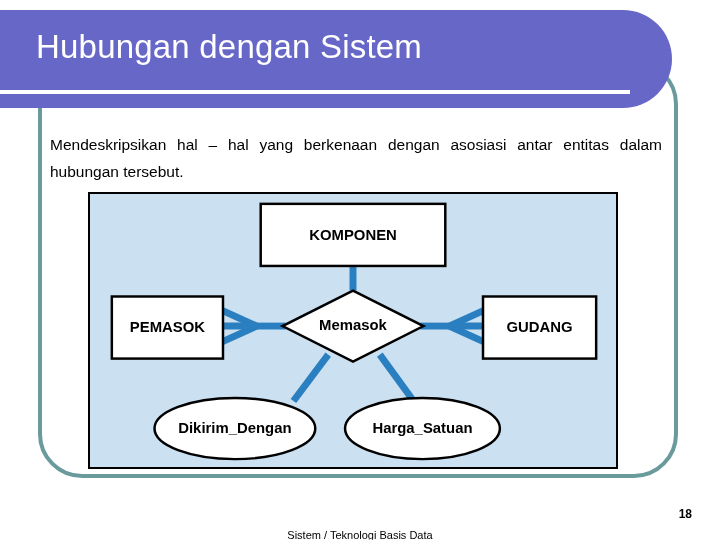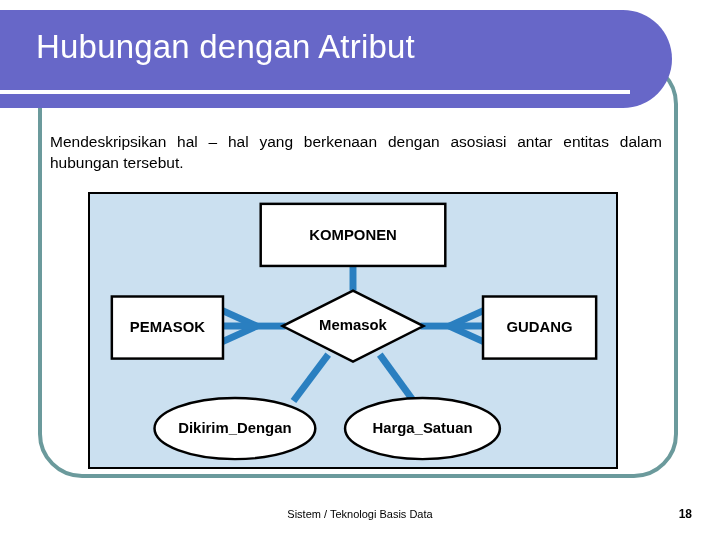"Hubungan dengan Atribut" div.title-text { text: Atribut -> Sistem }
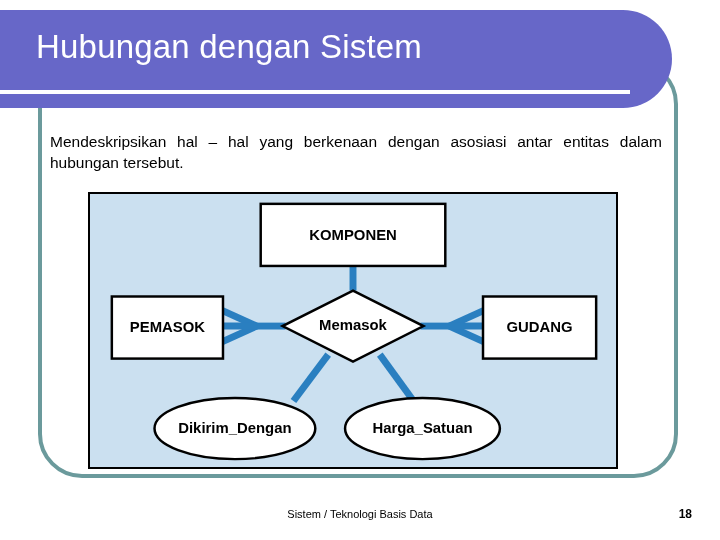"Mendeskripsikan hal – hal yang" .body-text { line-height: 21px -> 27px }
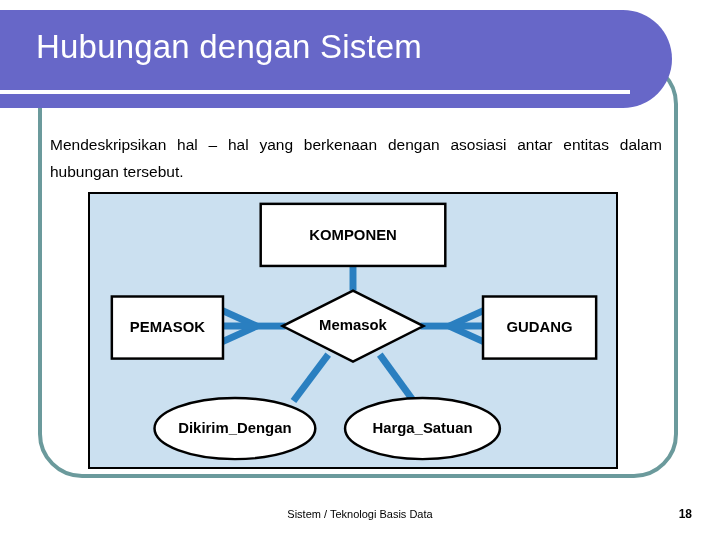"Sistem / Teknologi Basis Data" .footer-text { top: 508px -> 529px }
